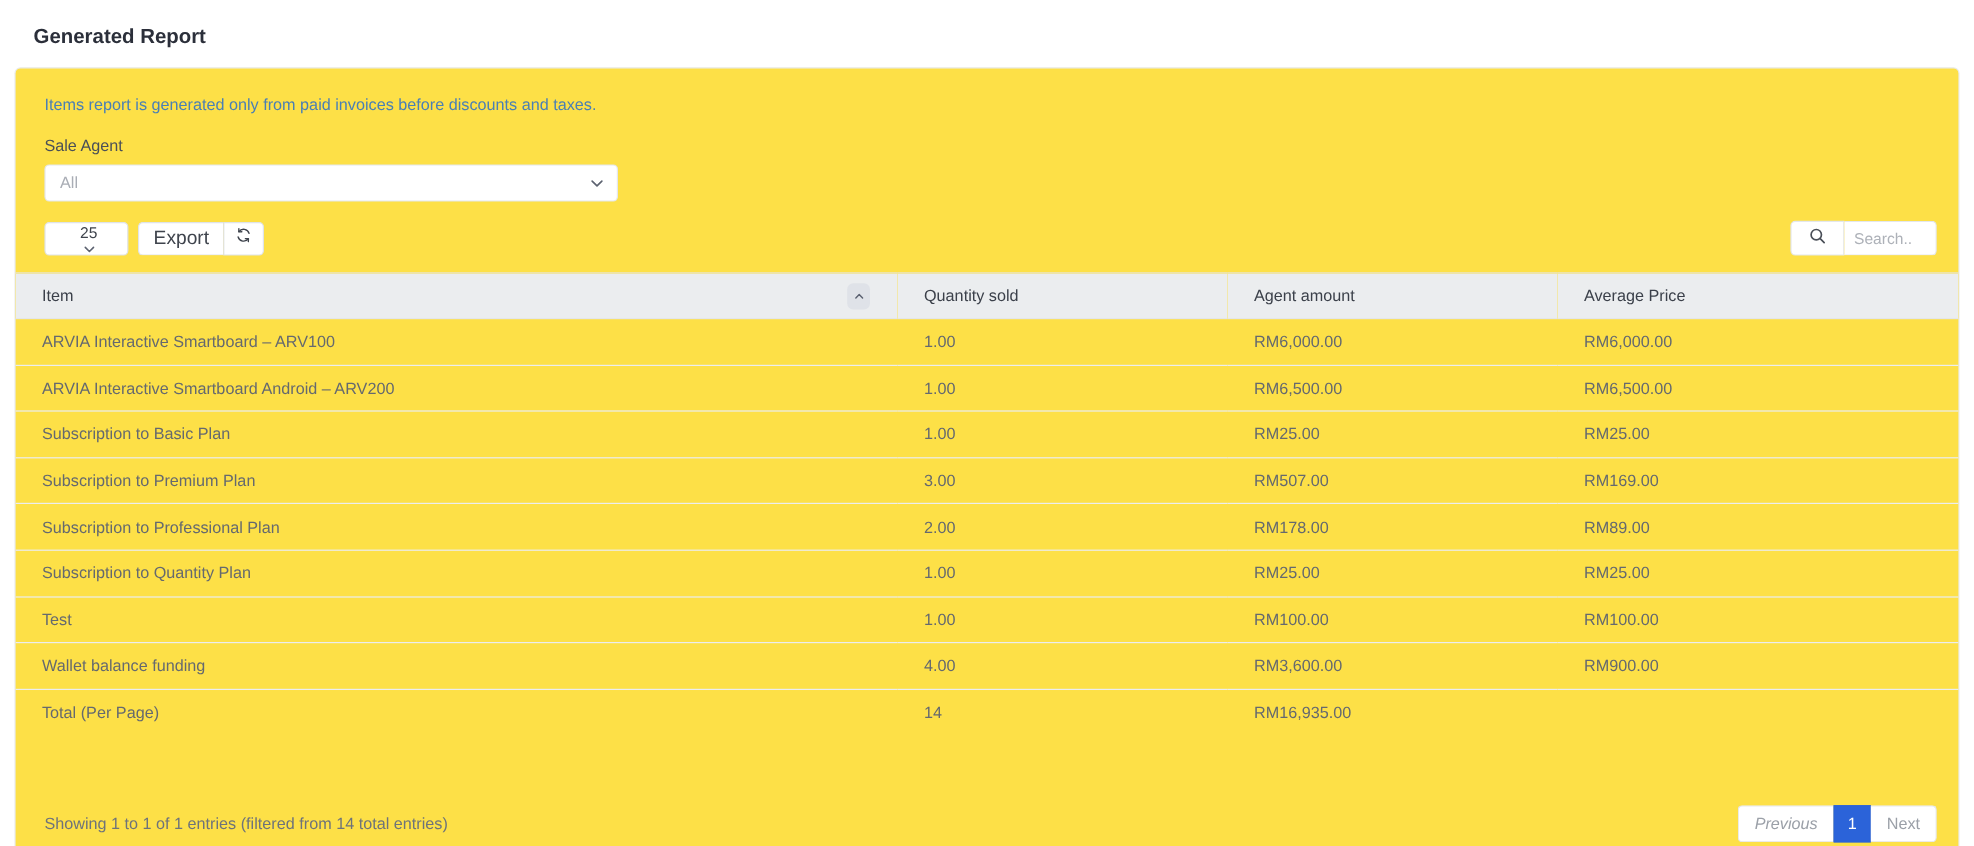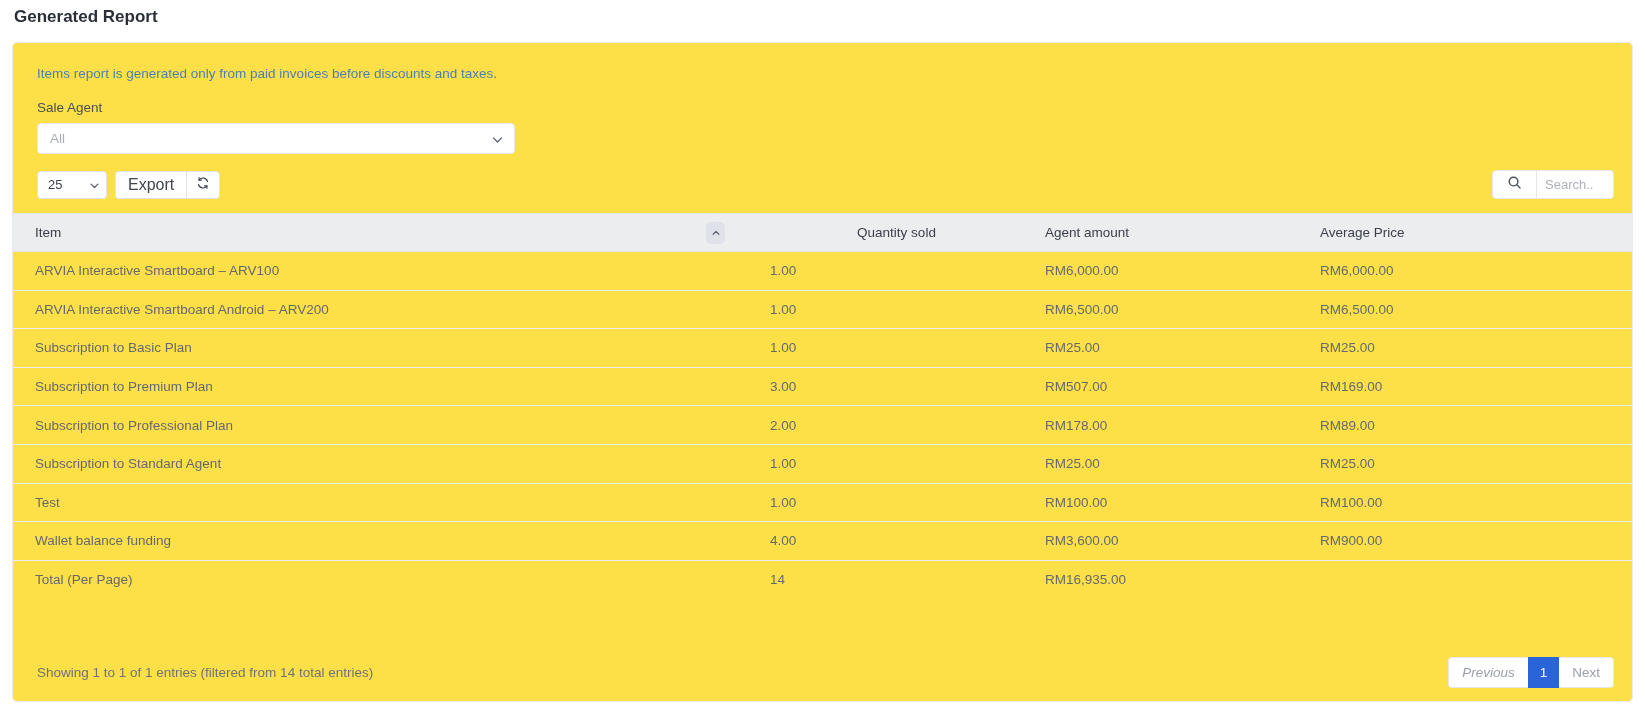"Generated Report" .page-title { margin: 0 -> 14px }
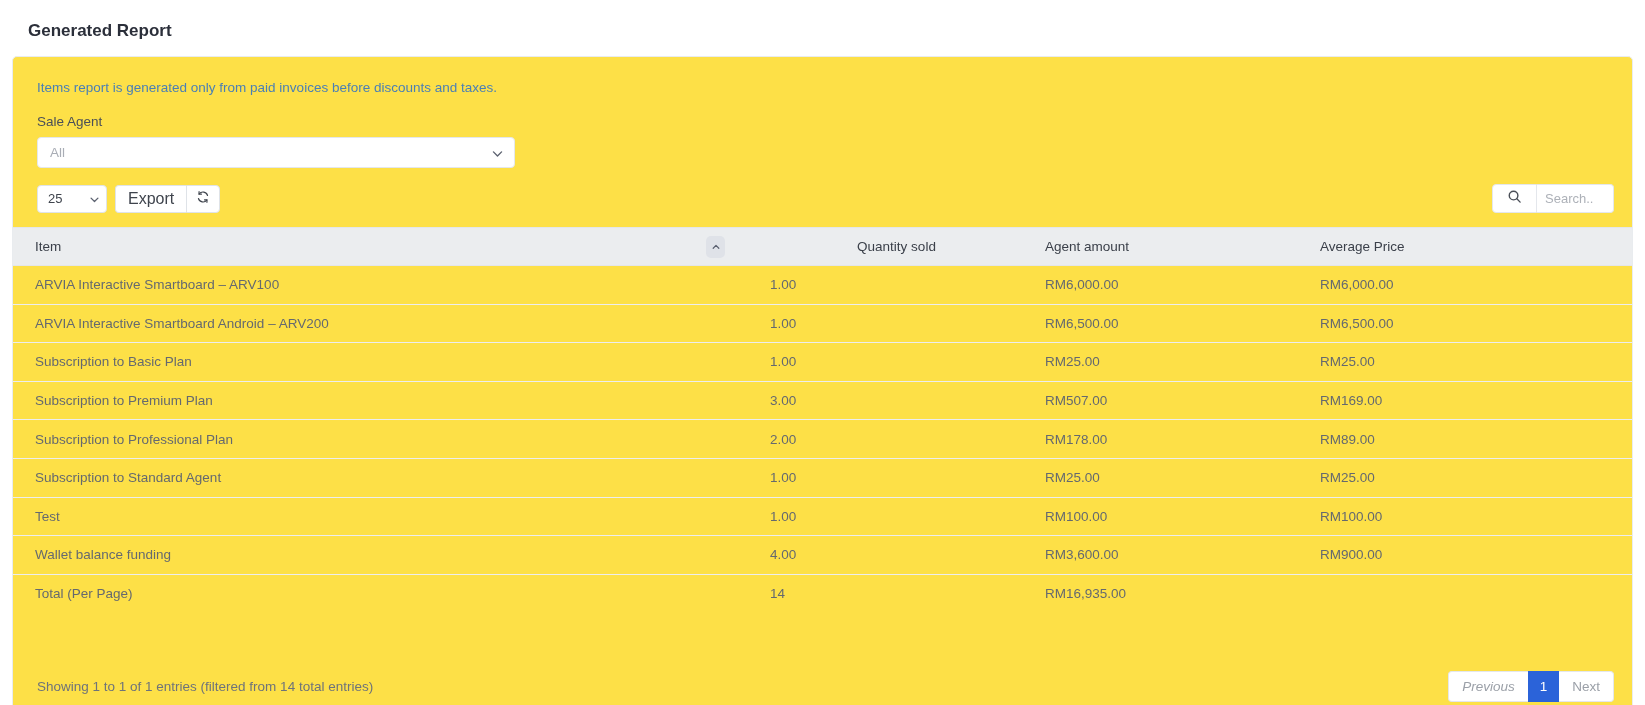"25" .len-select { flex-direction: none -> column }
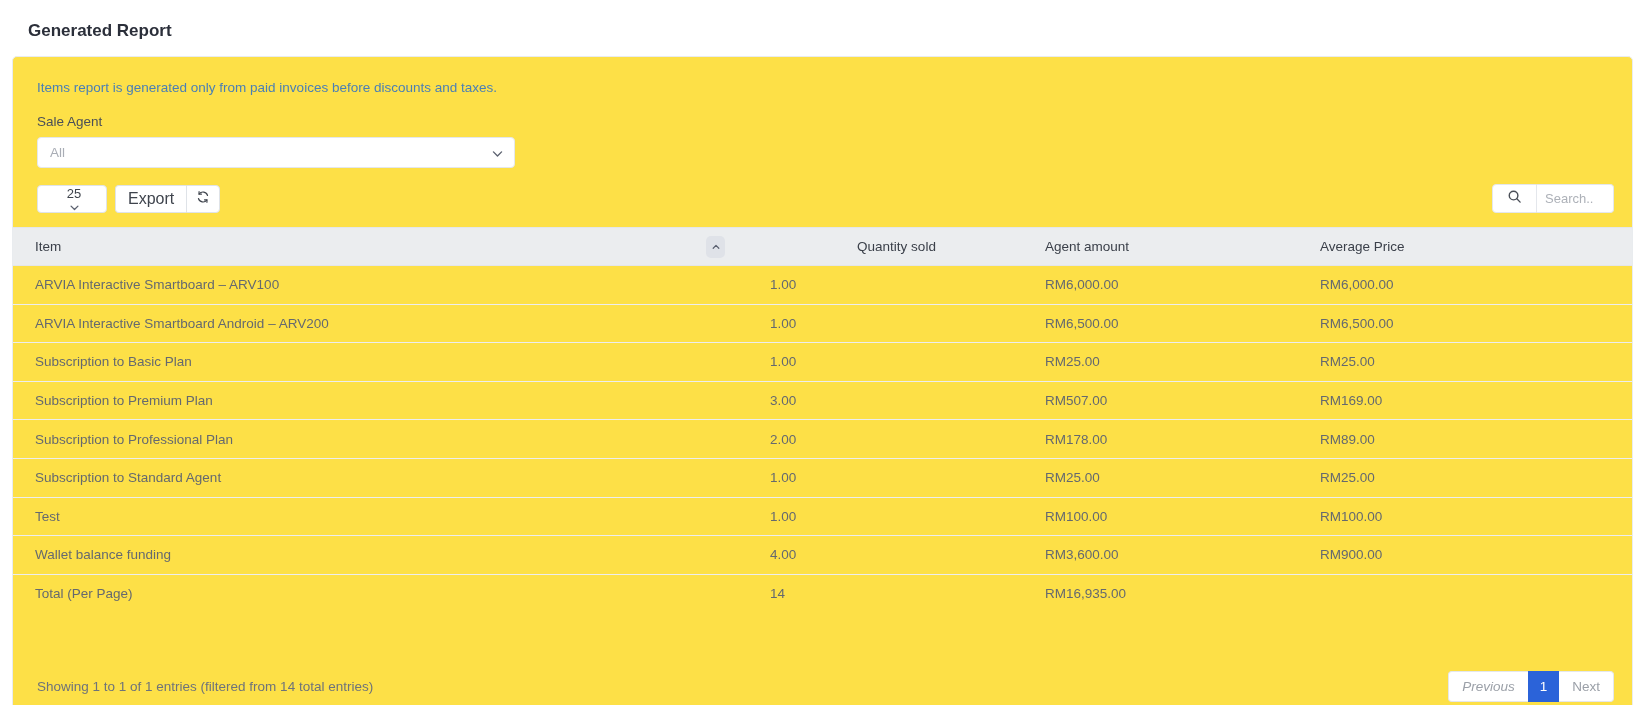"Quantity sold" table.report thead th.col-qty { text-align: center -> none }
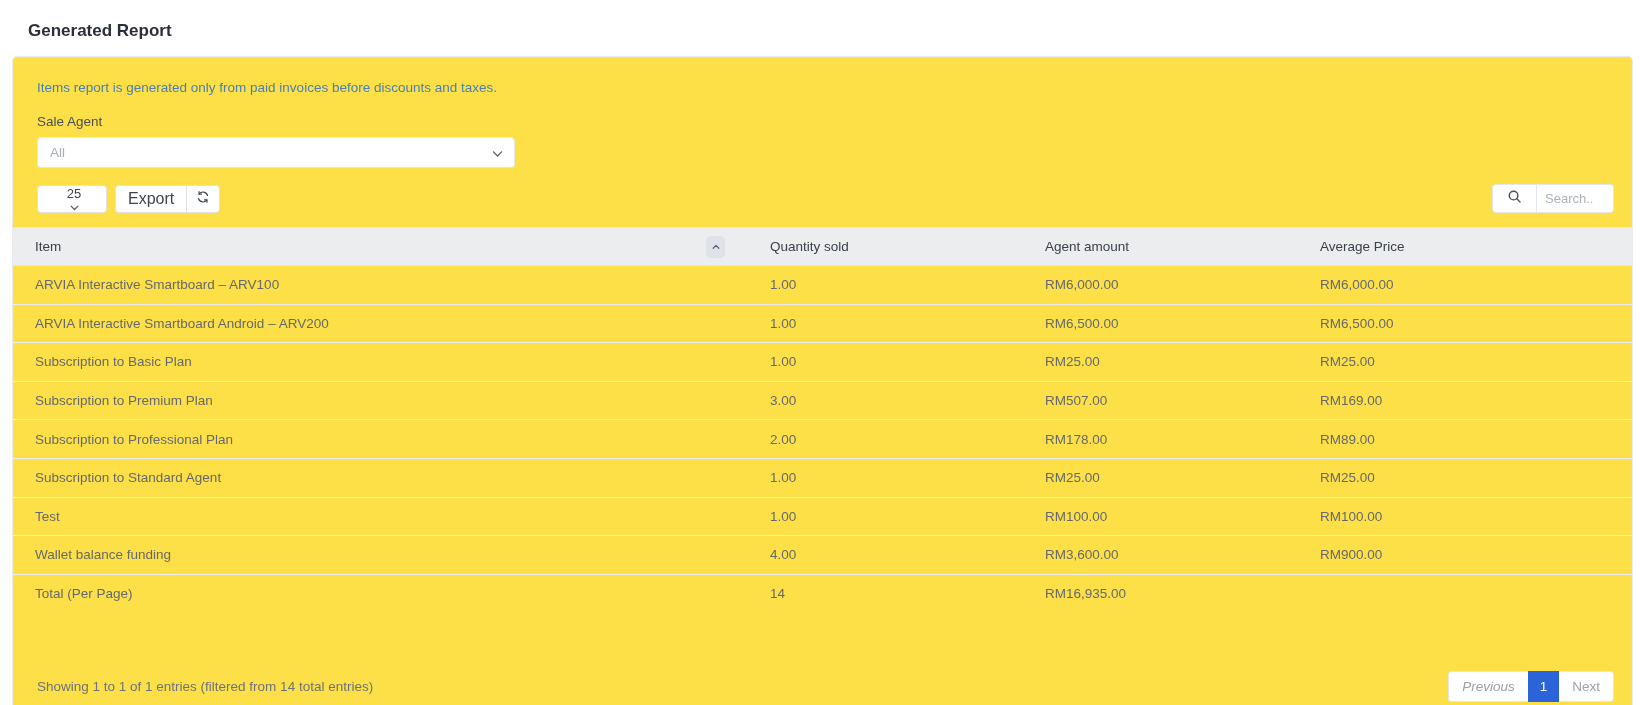"Subscription to Standard Agent" td { text: Standard Agent -> Quantity Plan }
